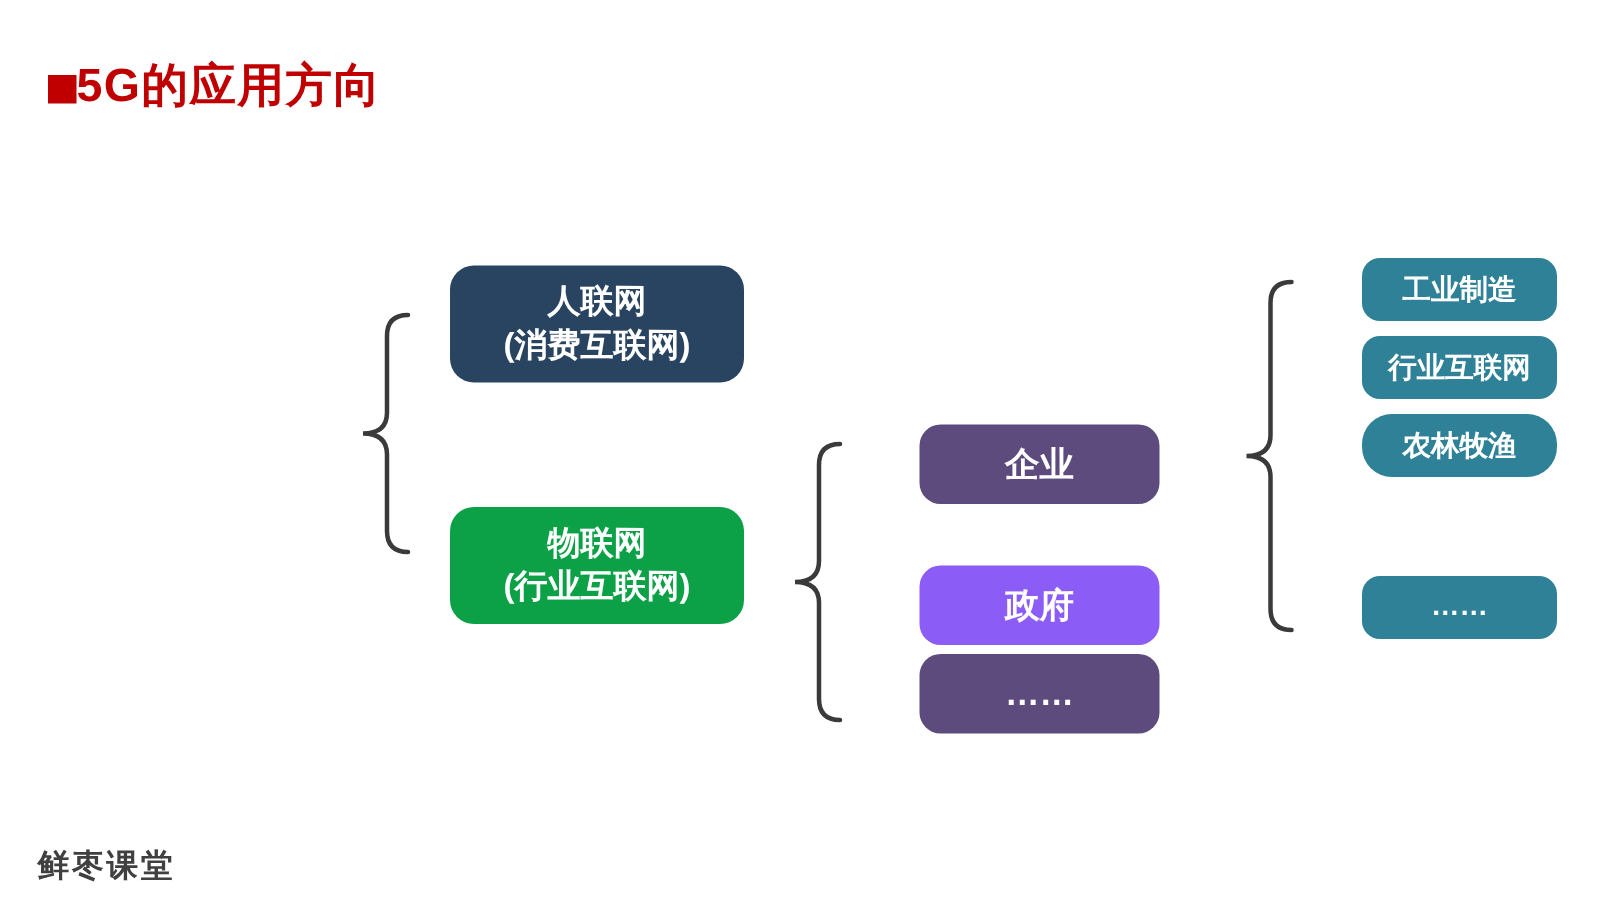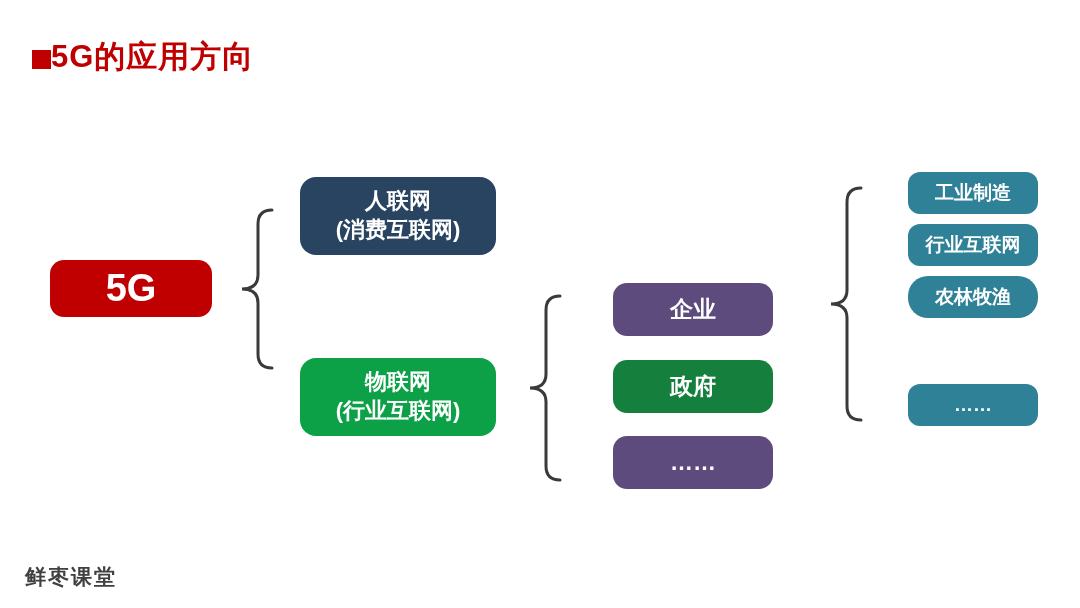"5G" div.node { html: <div>5G</div> -> none }
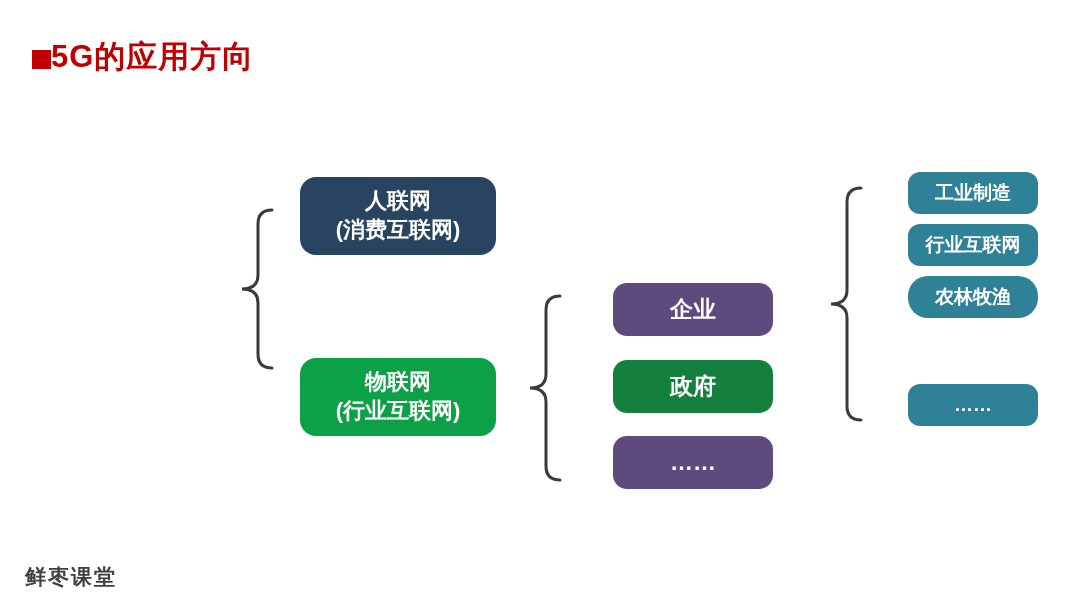"物联网" .node-l1b { margin-top: 20px -> none }
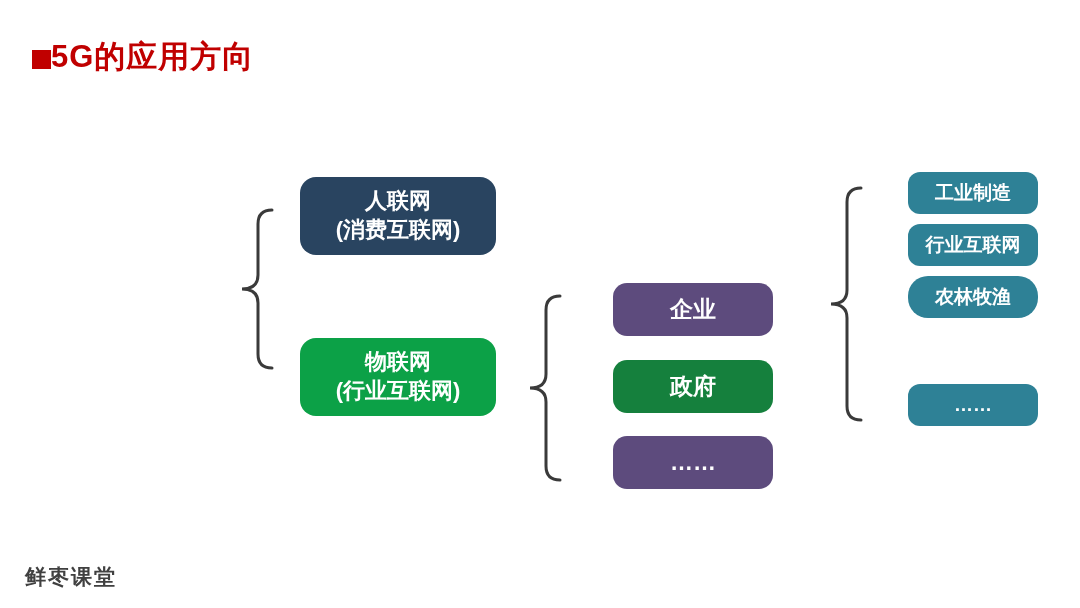"政府" div.node { background-color: #15803d -> #8b5cf6; top: 360px -> 377px }
